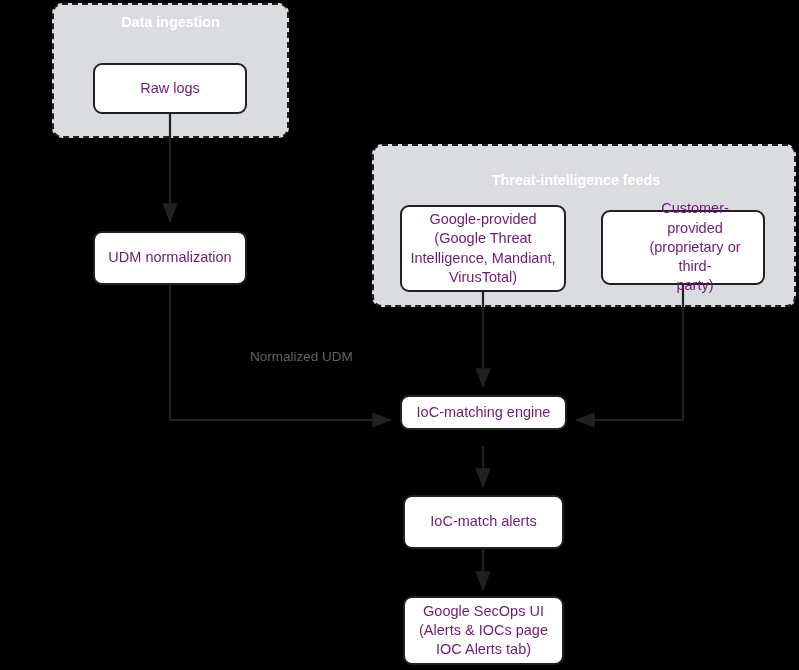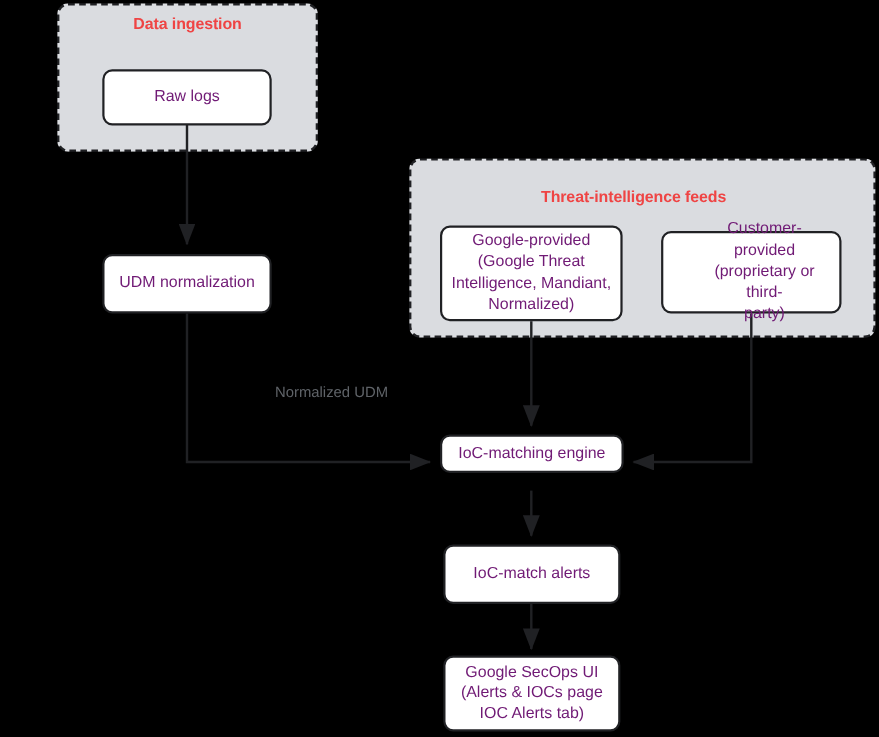"Data ingestion" .group-title { color: #ef4444 -> #ffffff }
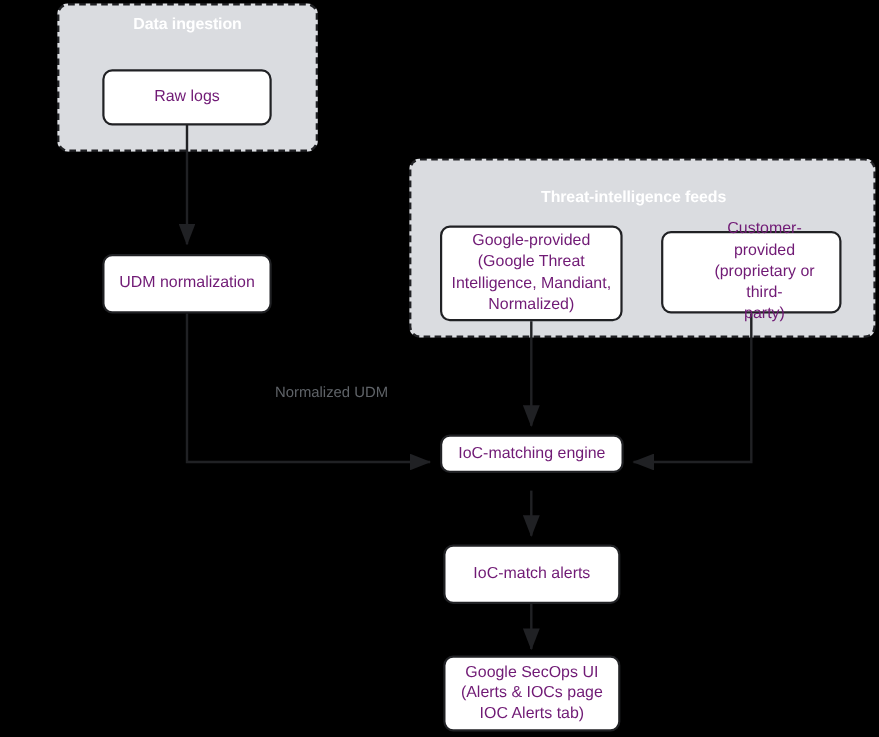"Normalized)" span { text: Normalized -> VirusTotal }
